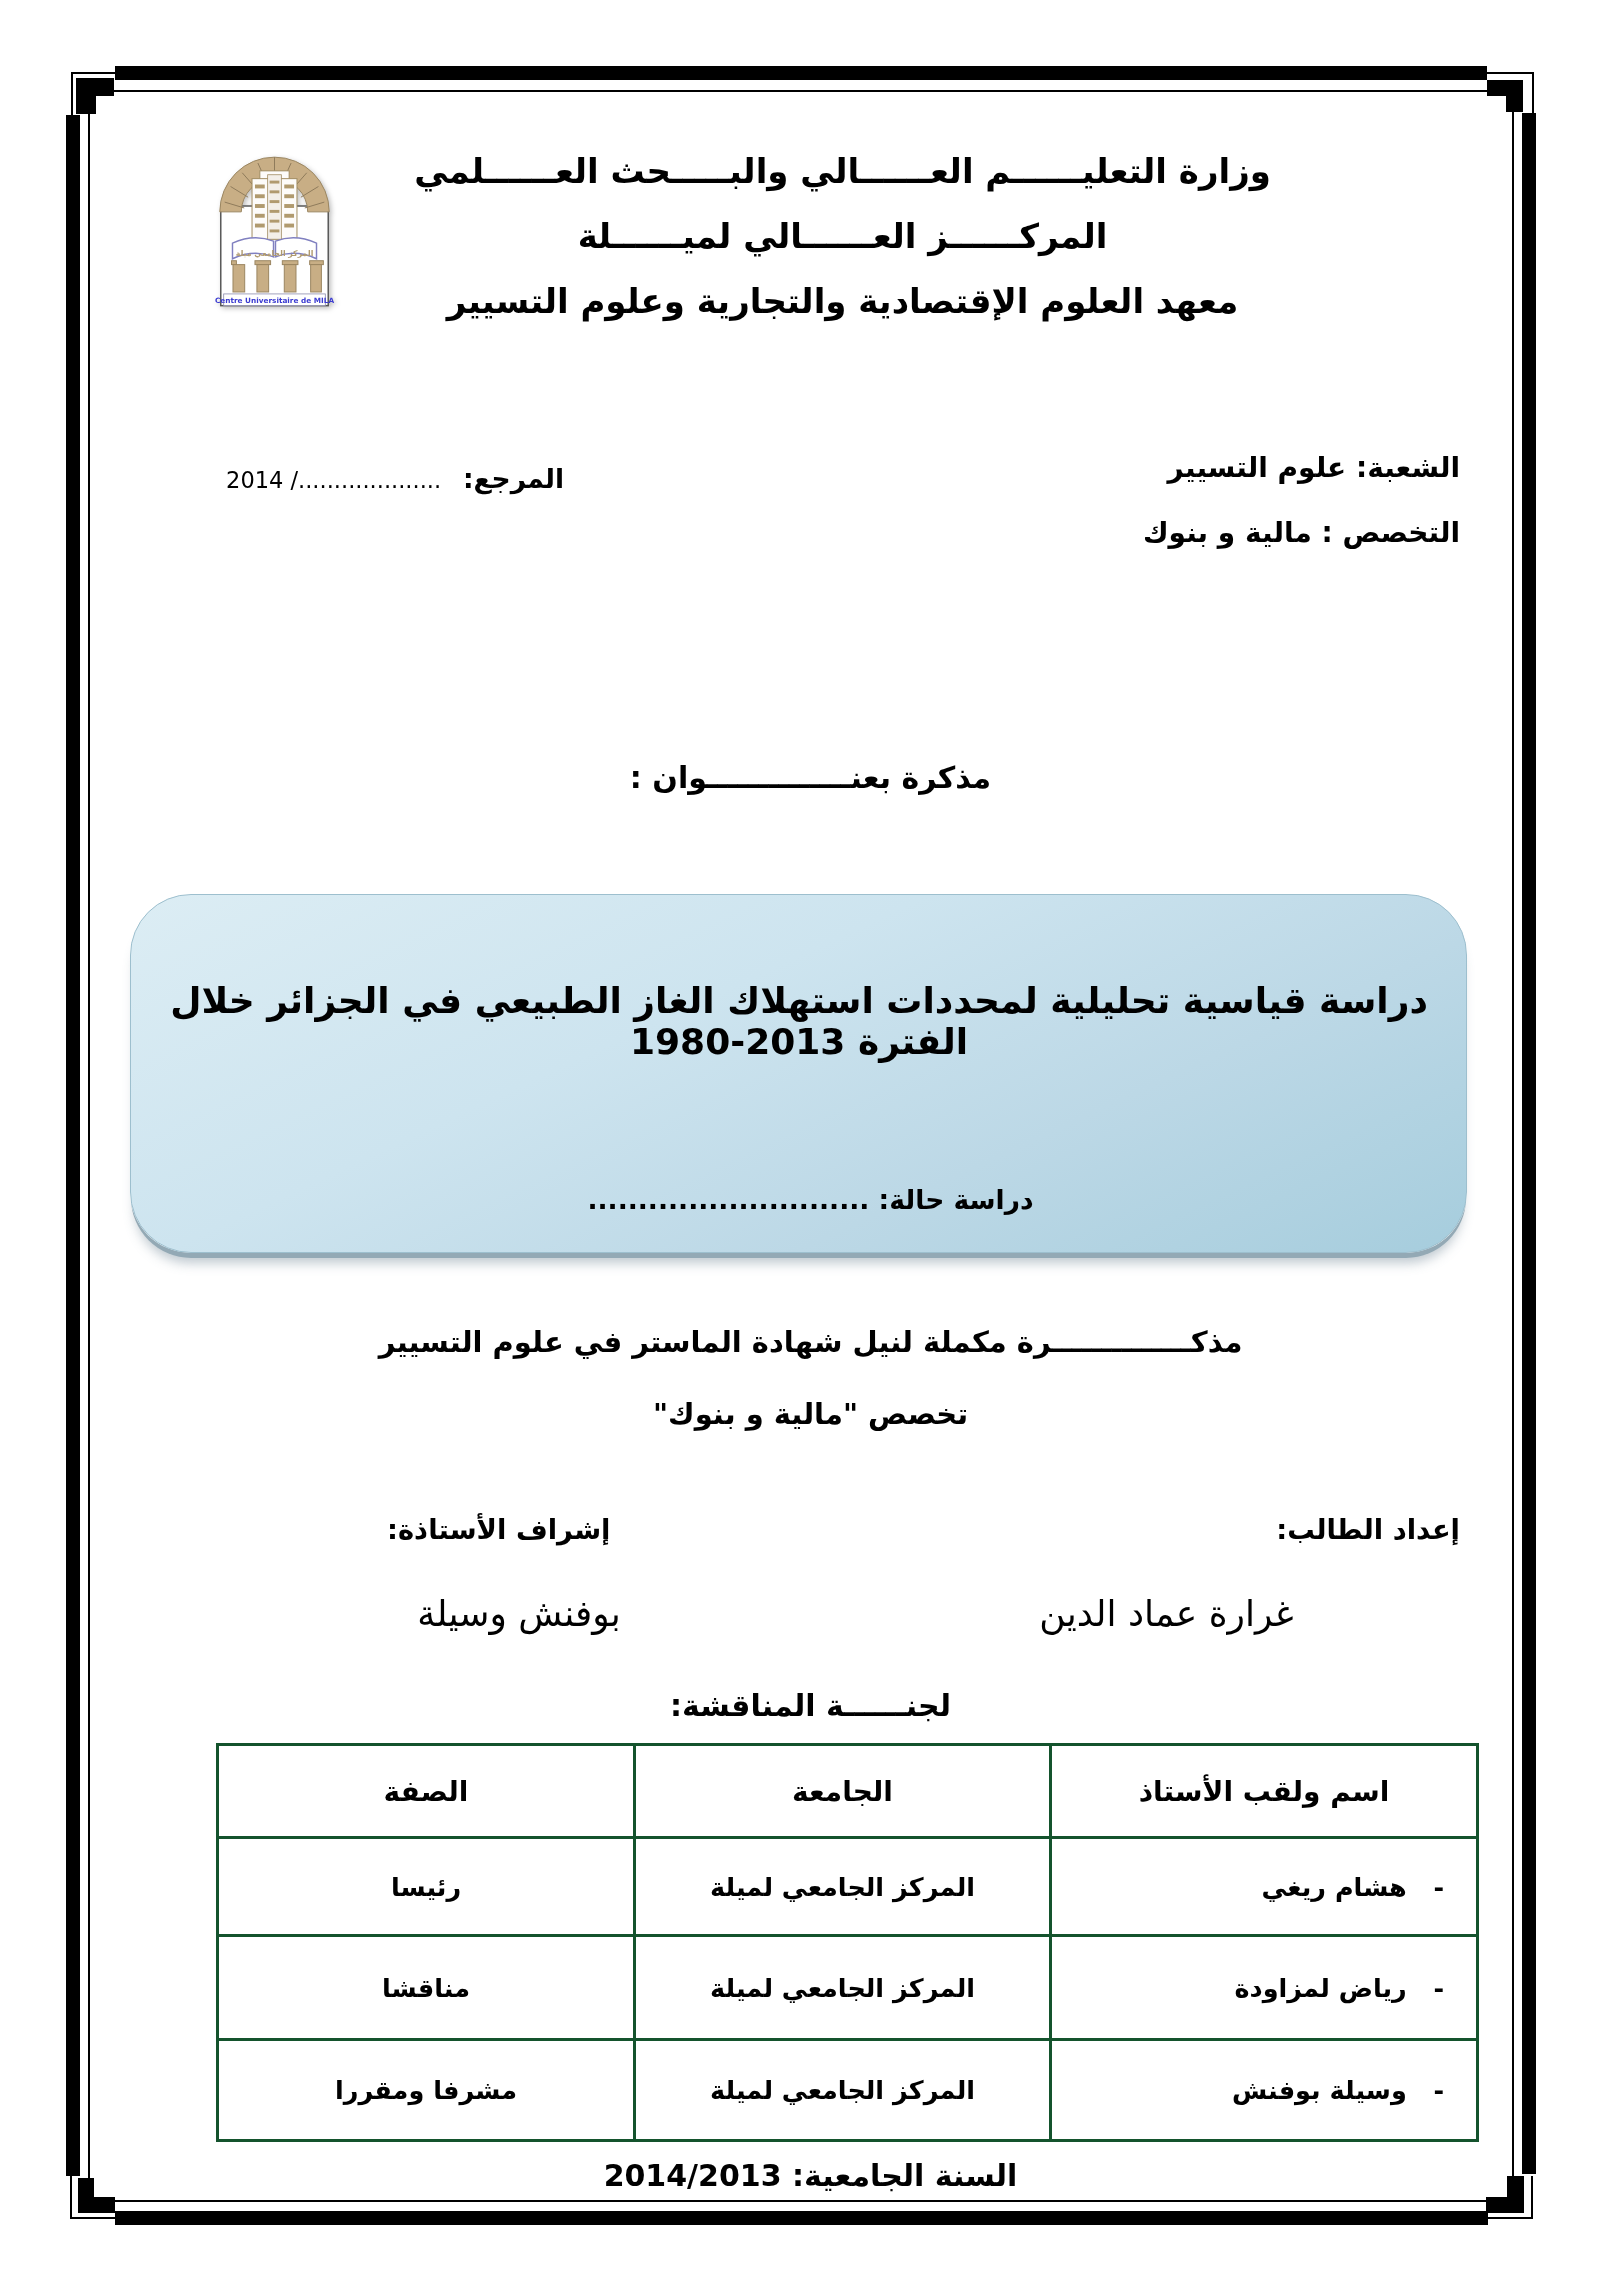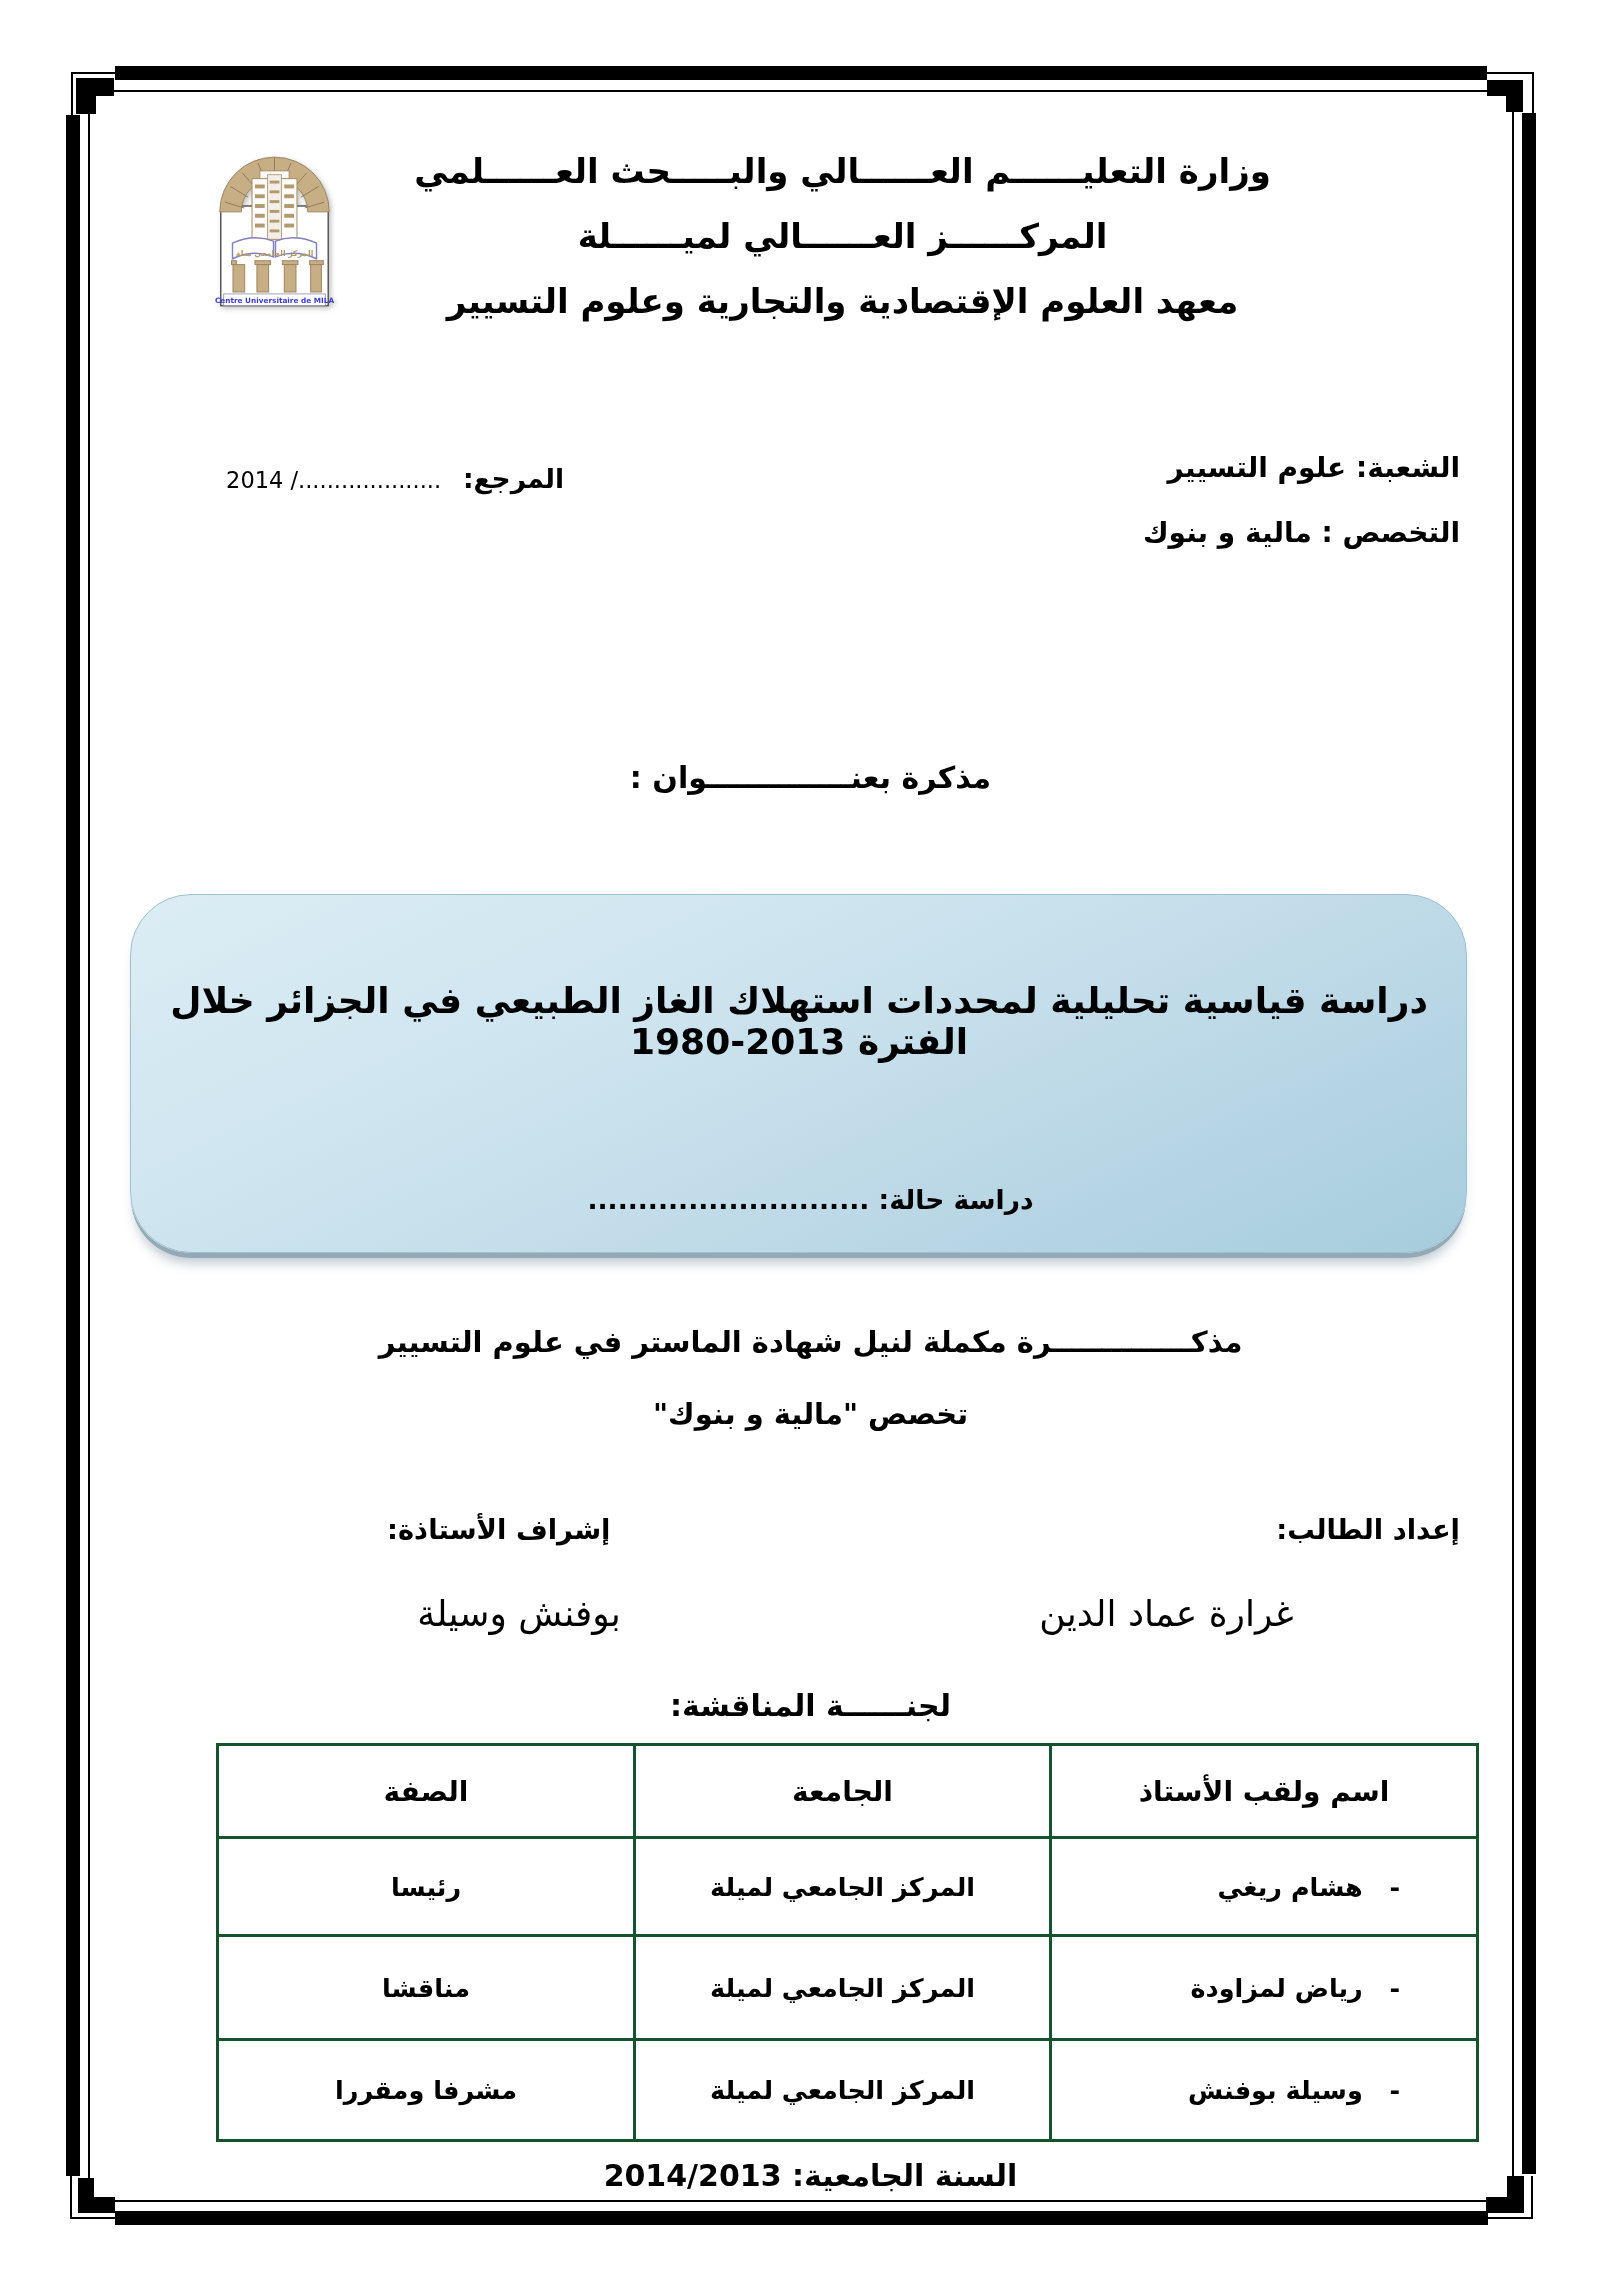"- هشام ريغي" table.committee td.cell-name { padding-right: 76px -> 32px }
